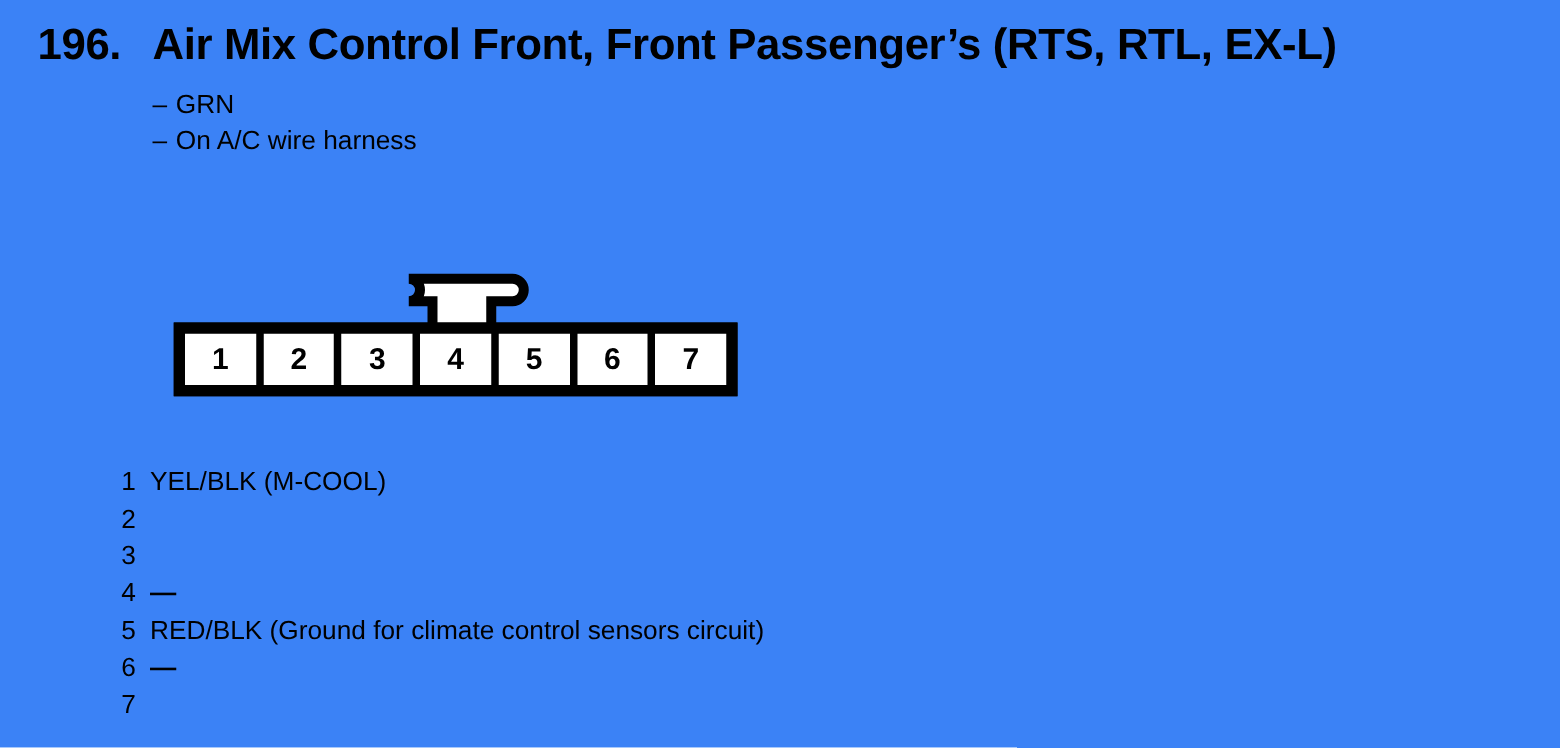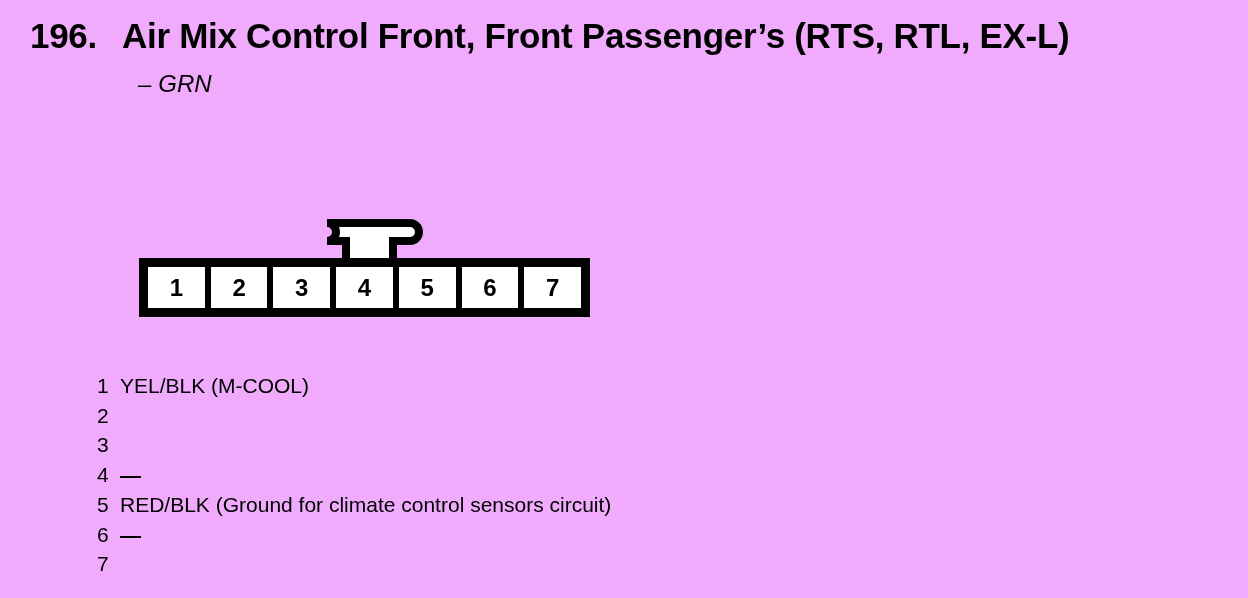"196." .page { background: #f0abfc -> #3b82f6 }
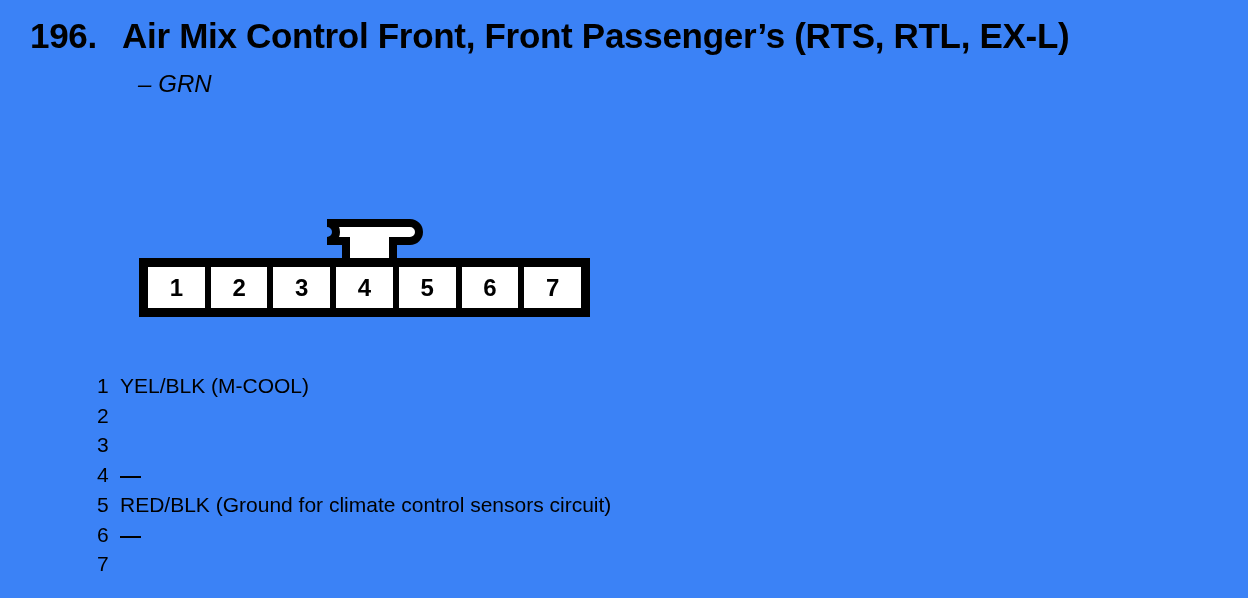"– GRN" .notes { font-size: 24px -> 21px; font-style: italic -> none; left: 138px -> 122px }
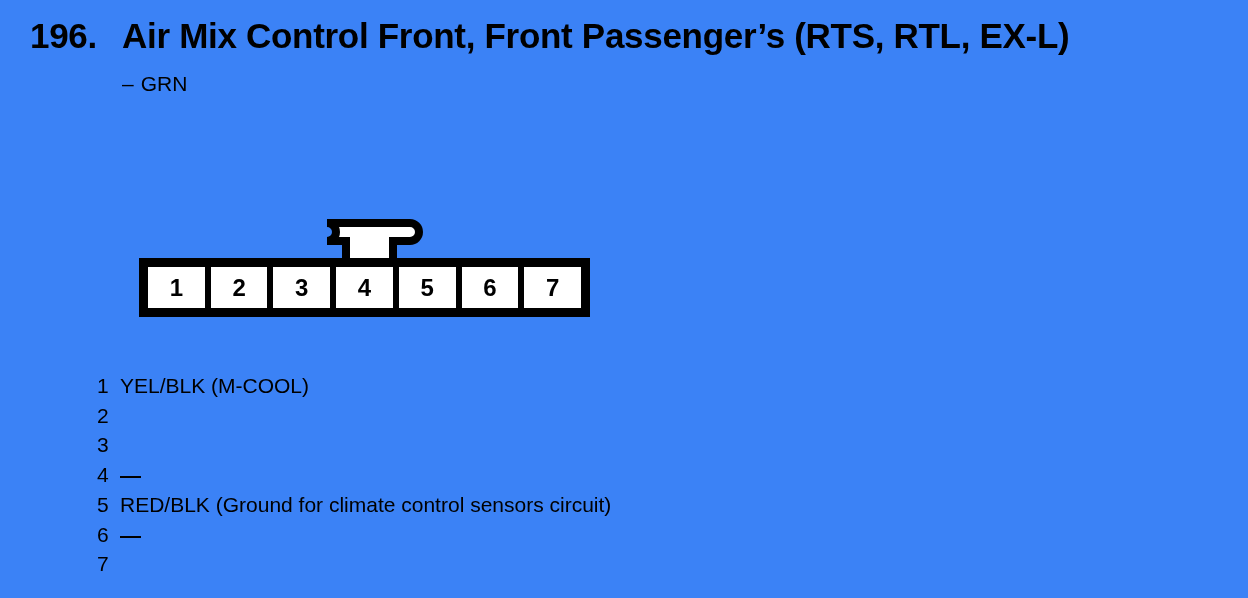"– On A/C wire harness" div.note-line { html: none -> <div> <span>–</span><span>On A/C wire harness</span> </div> }
